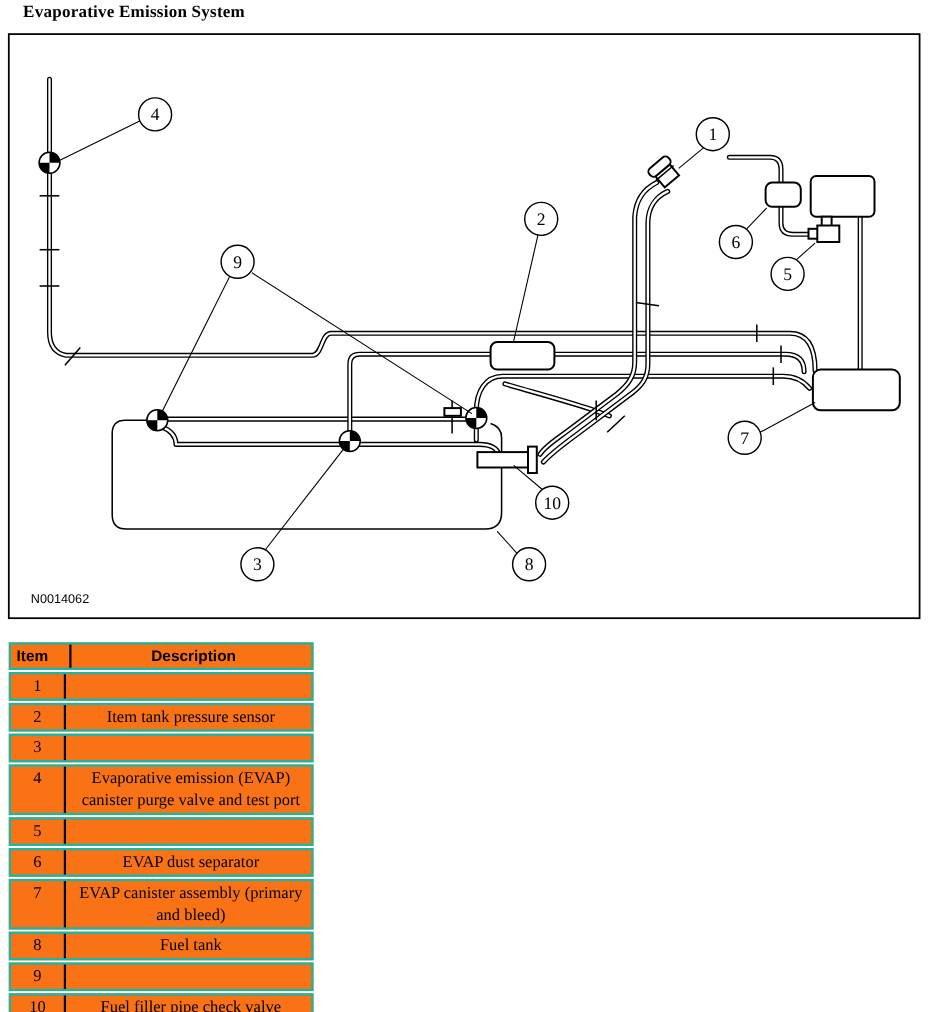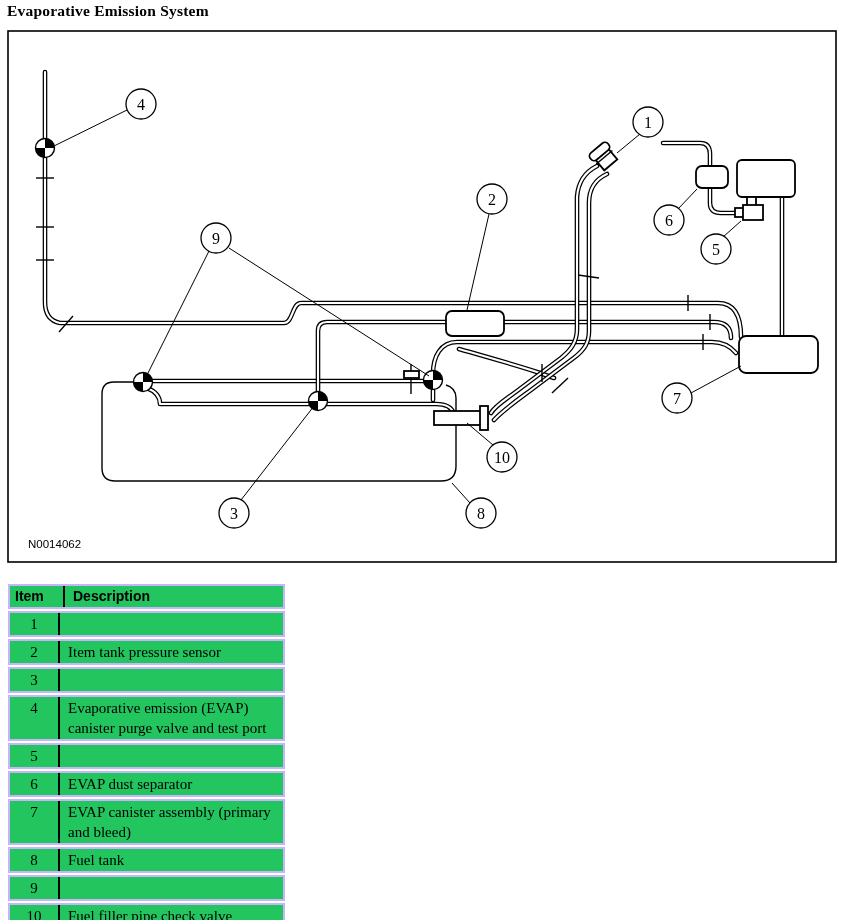"Evaporative Emission System" .title { left: 7px -> 21px }
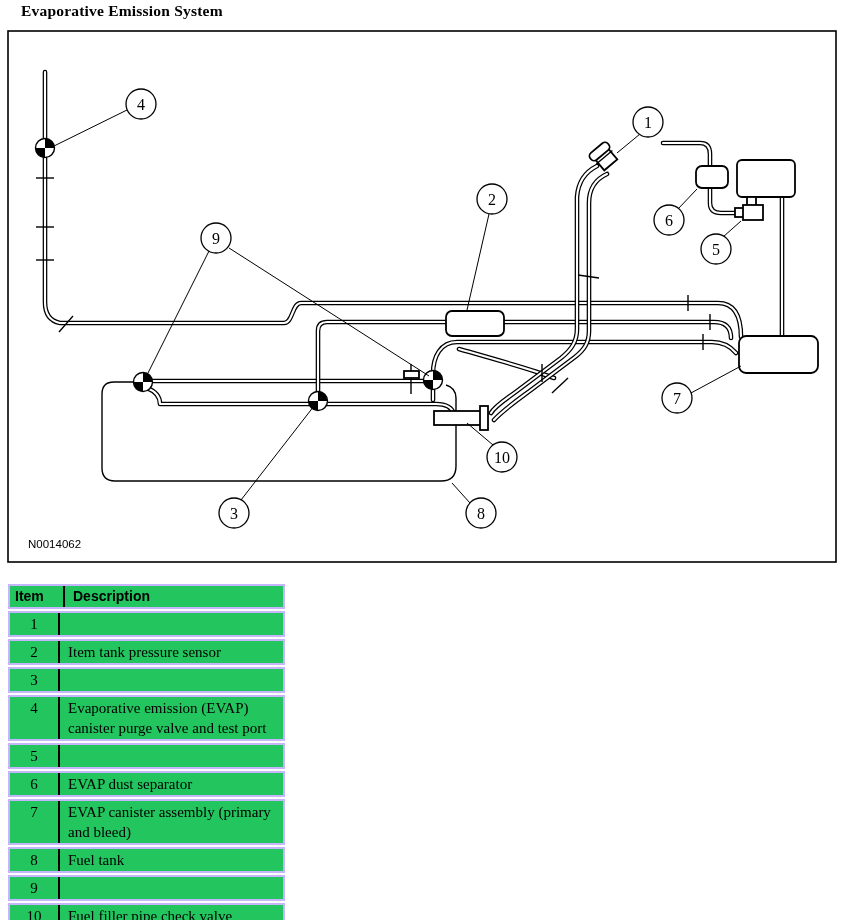"Item" .lrow { background: #22c55e -> #f97316; border: 2px solid #c4b5fd -> 2px solid #14b8a6 }
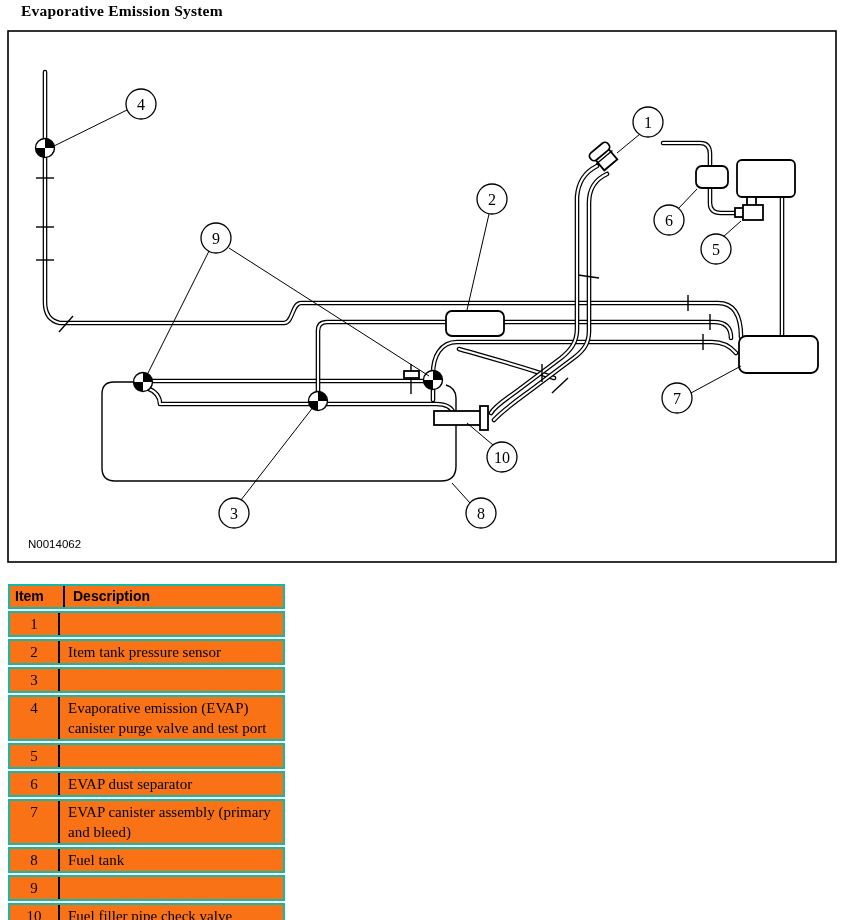"Description" .cdesc { text-align: none -> center }
